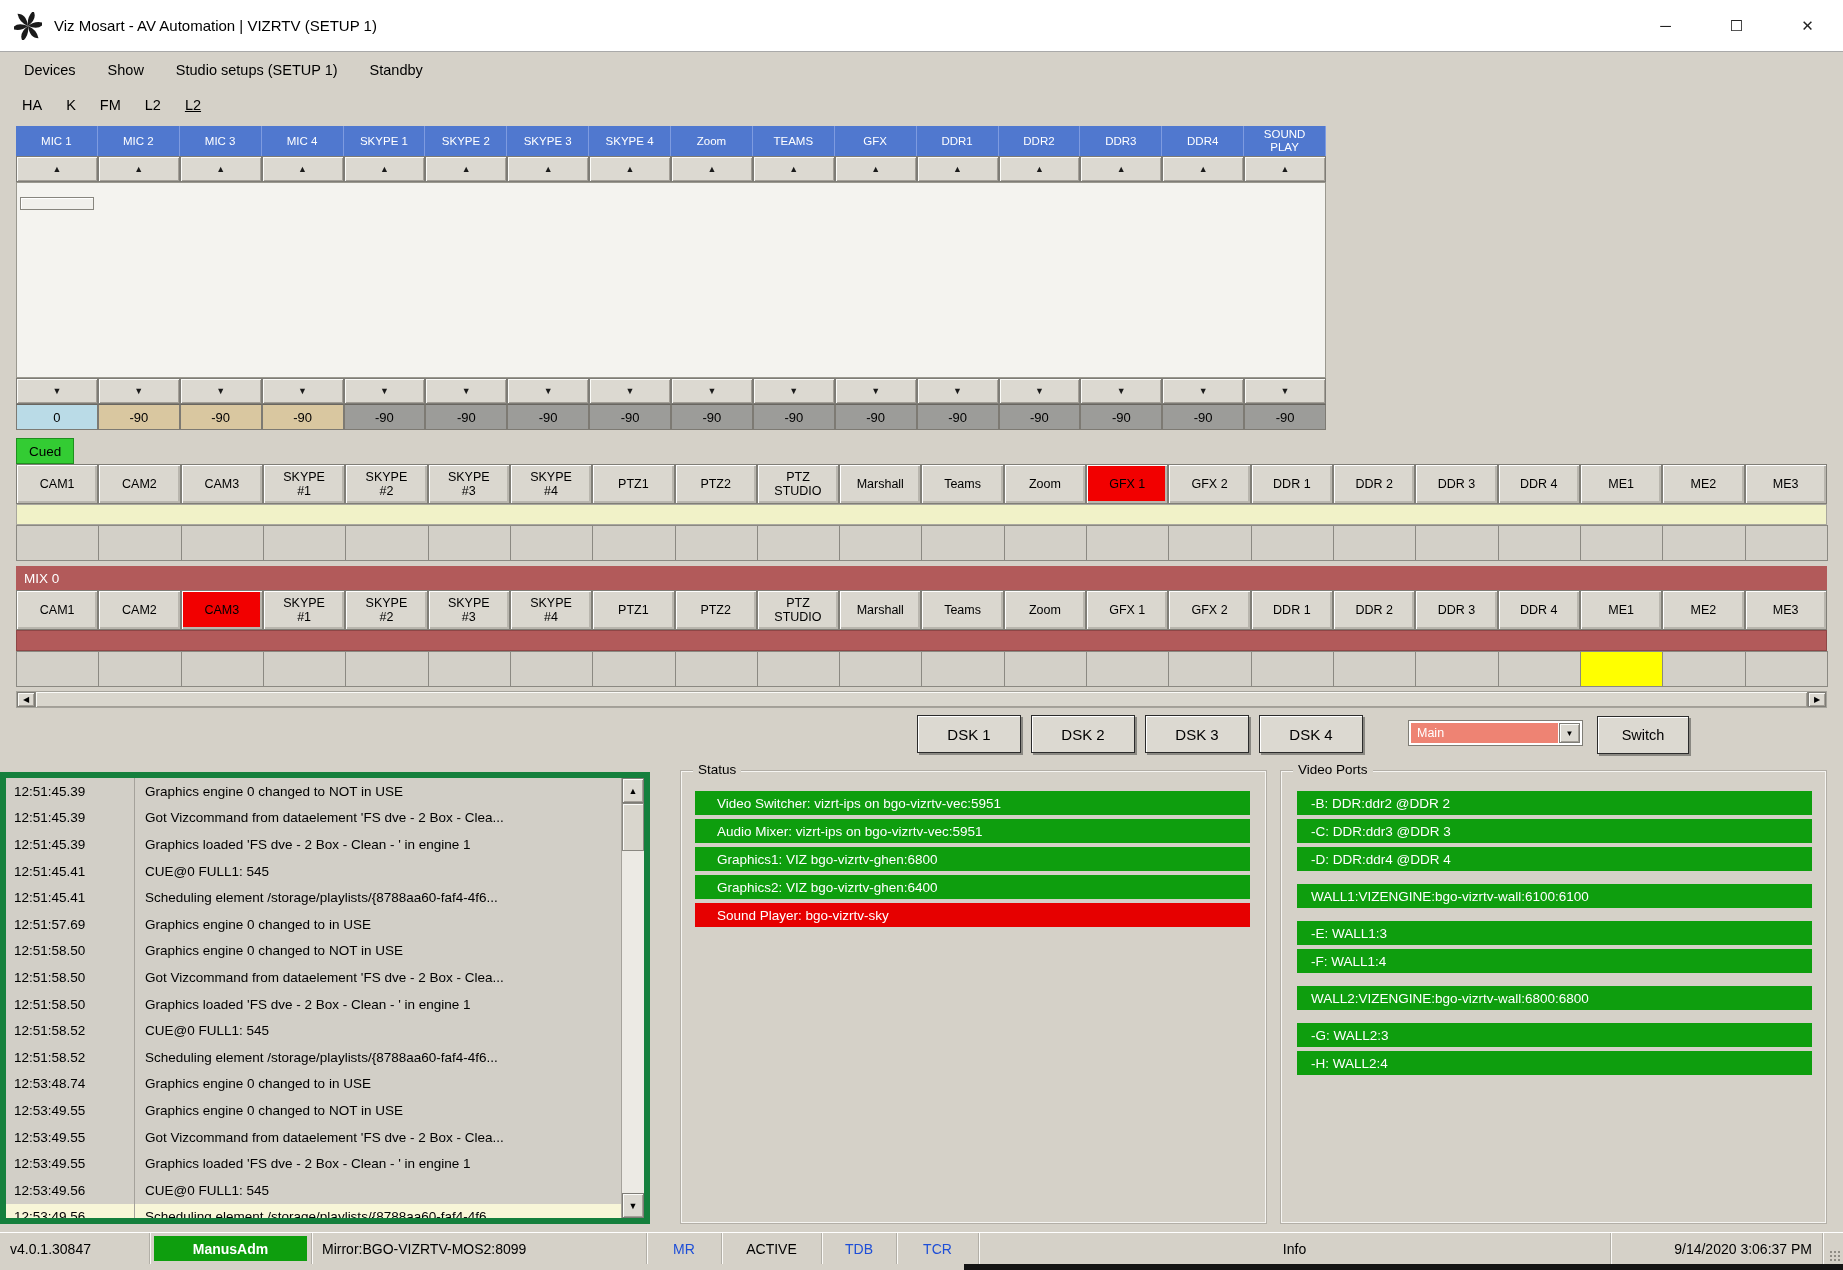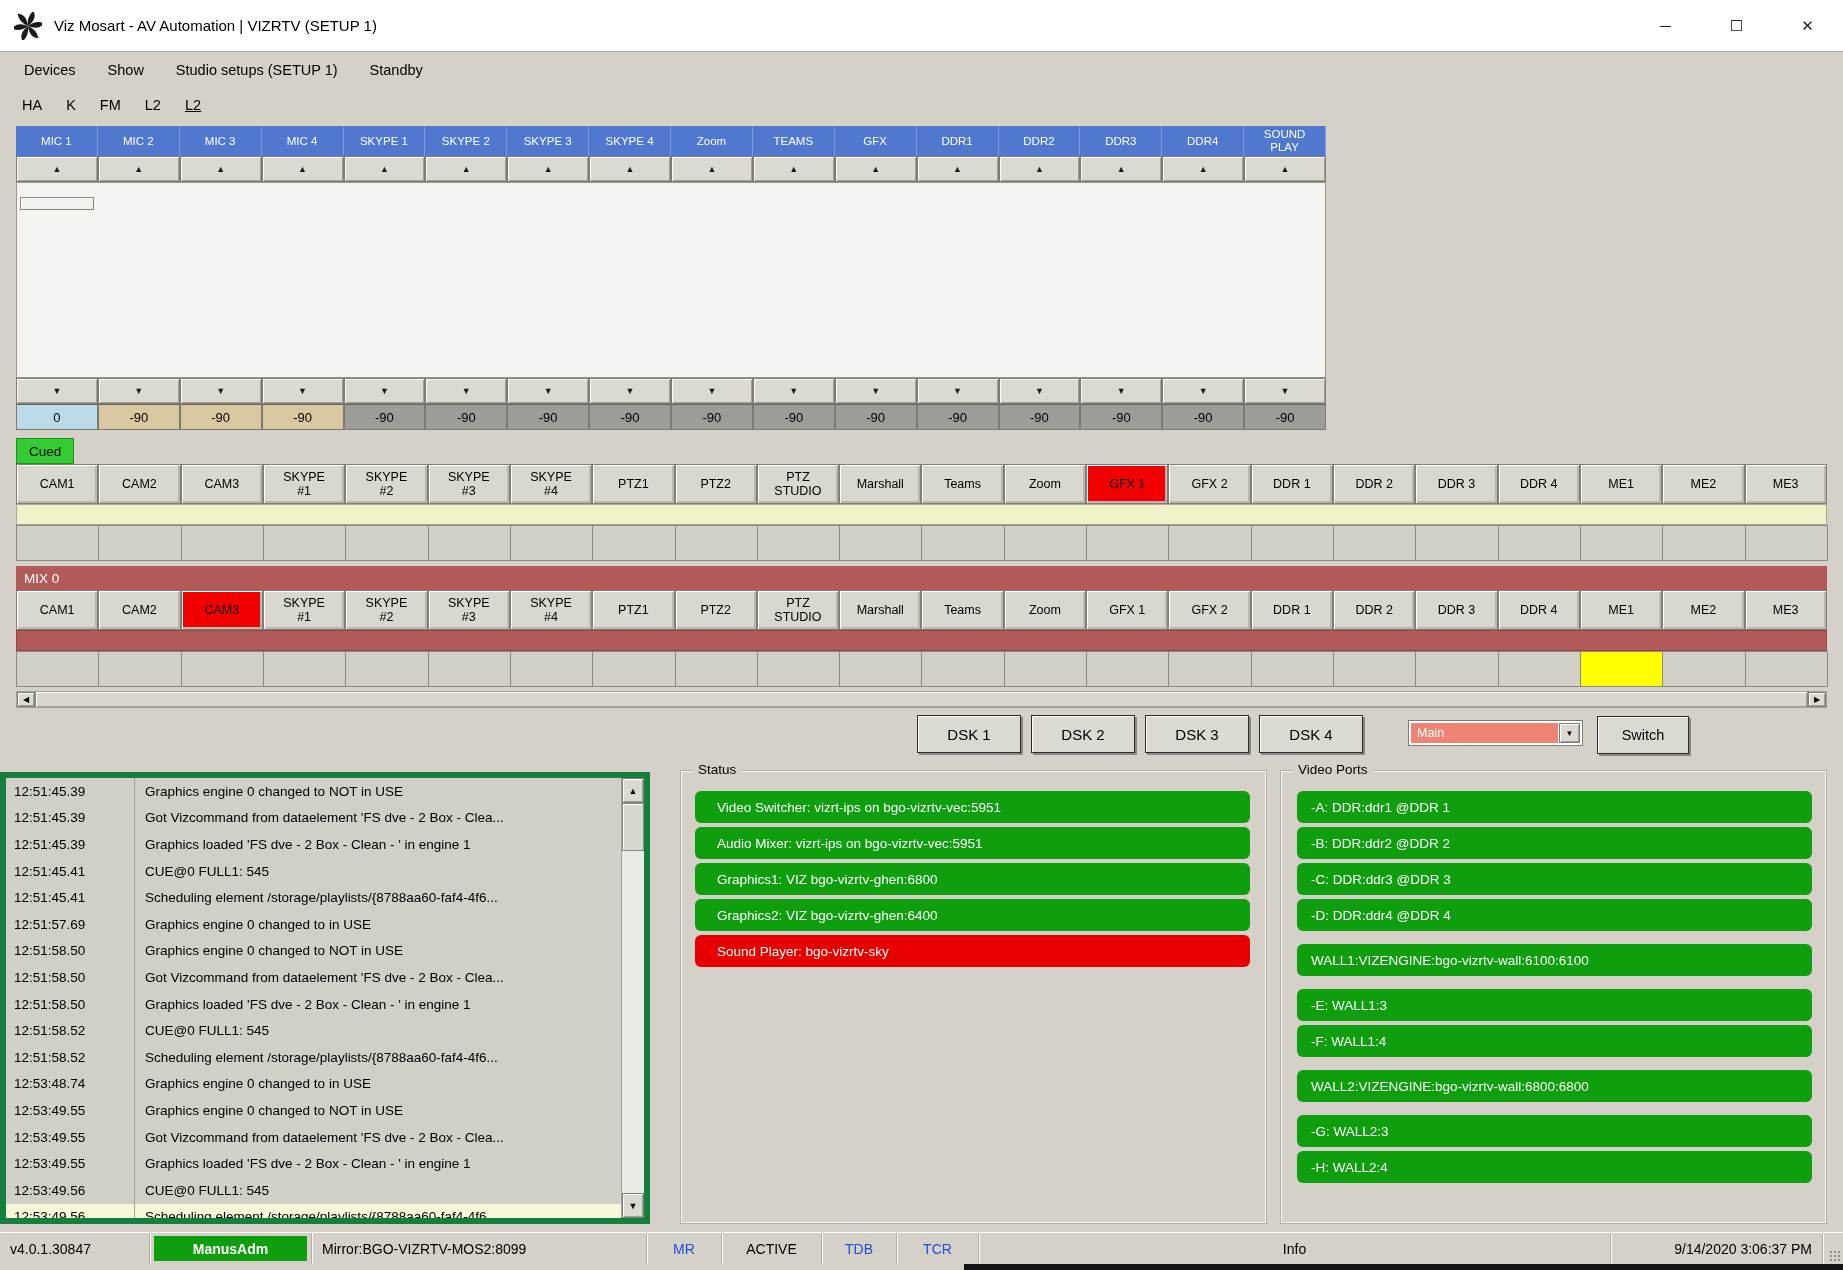"Video Switcher: vizrt-ips on" .sbar { border-radius: 6px -> none; height: 32px -> 24px }
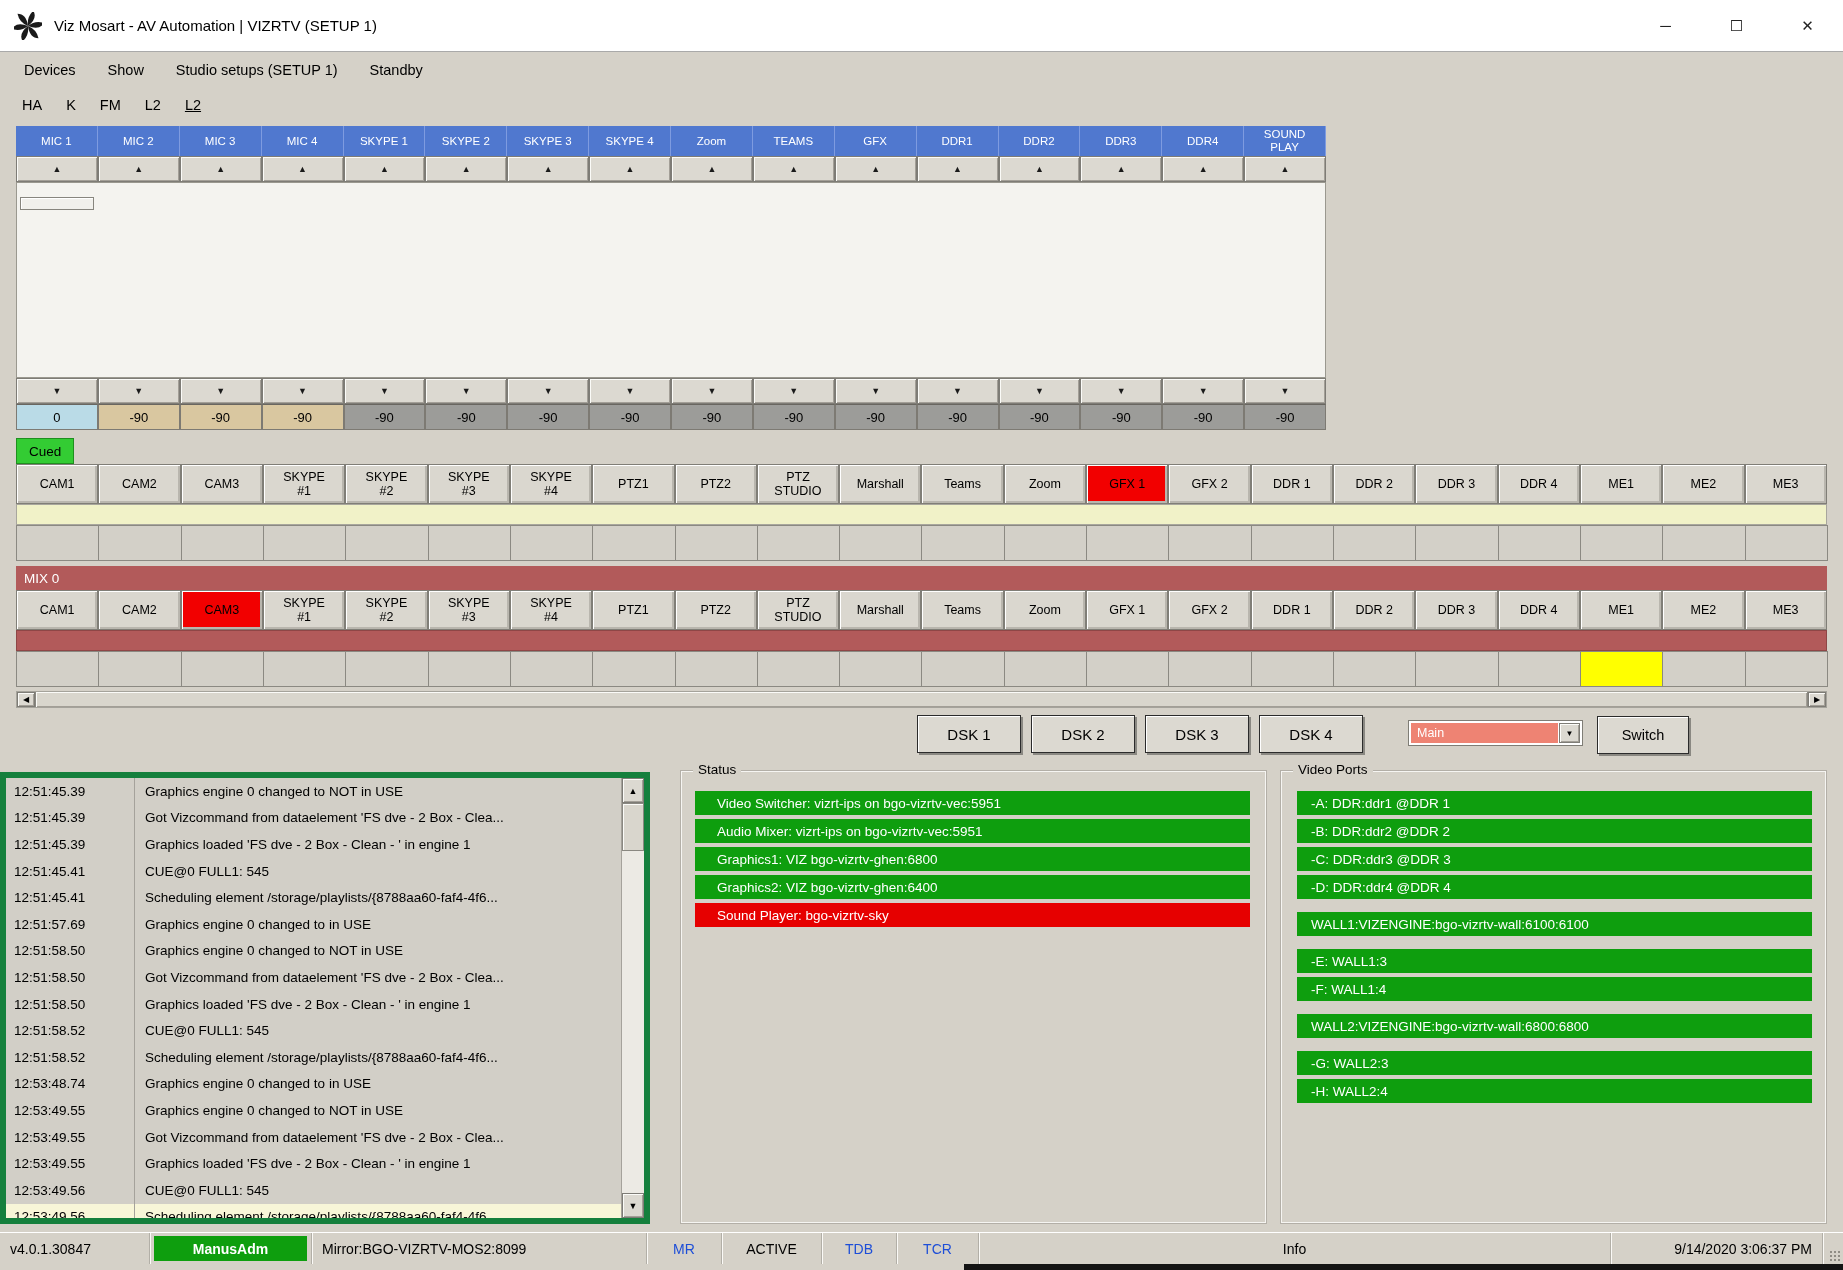"-A: DDR:ddr1 @DDR 1" div.sbar { html: <div>-A: DDR:ddr1 @DDR 1</div> -> none }
